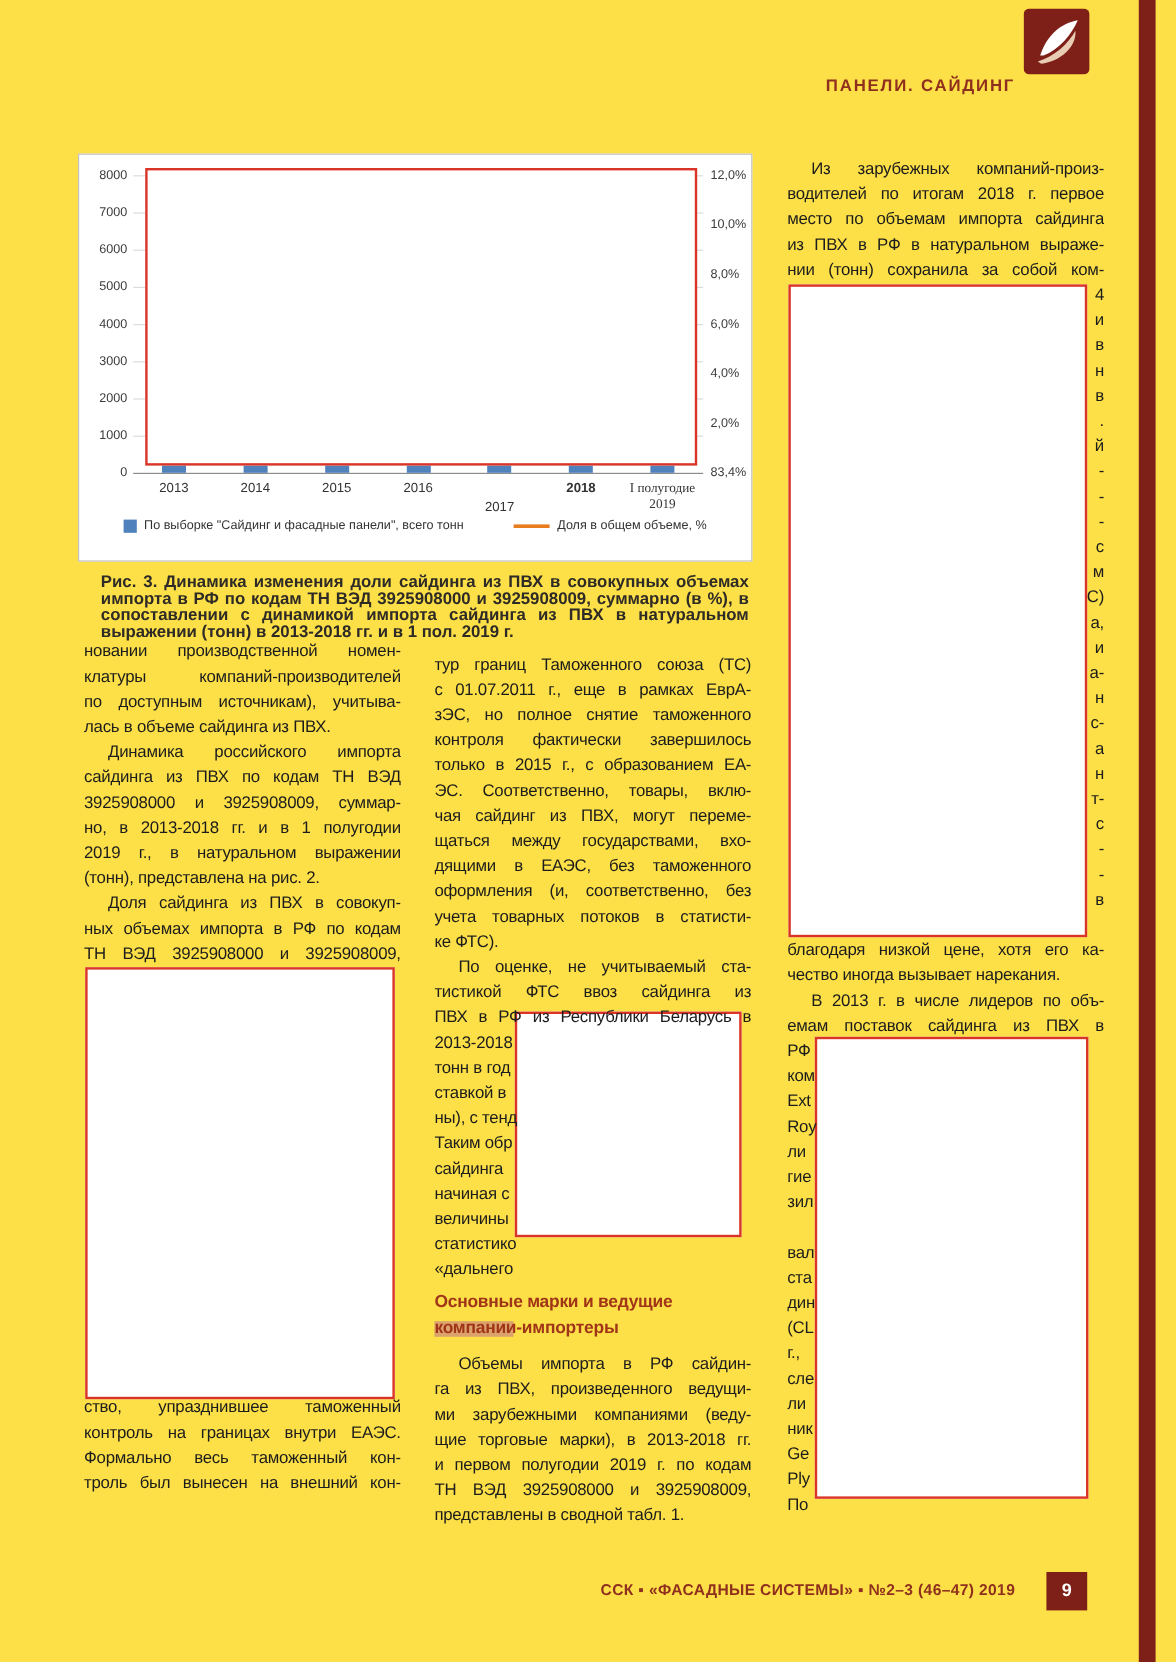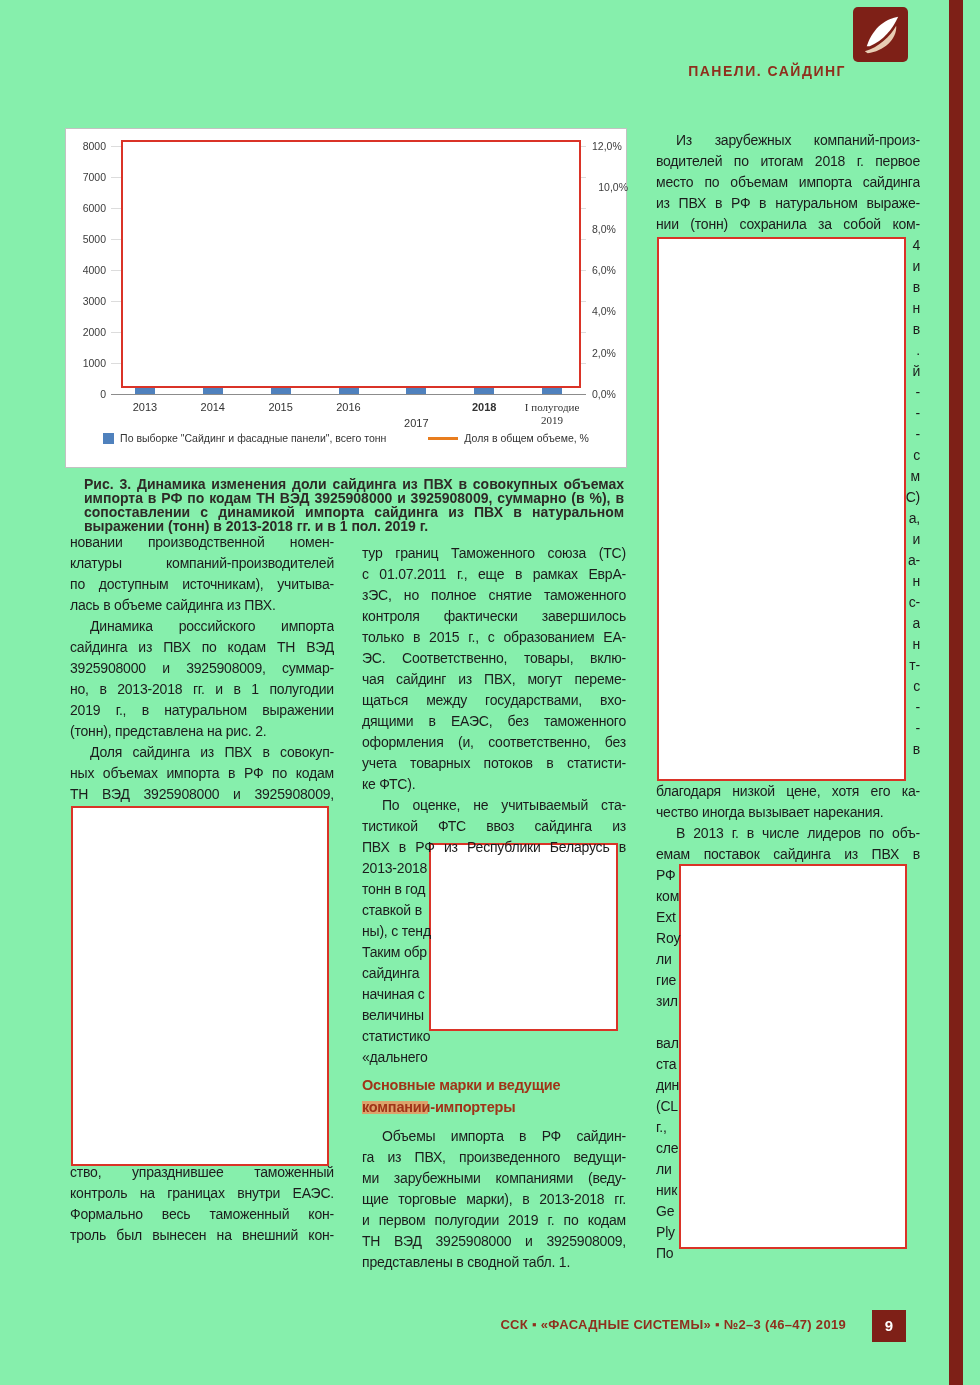"ПАНЕЛИ. САЙДИНГ" .page { background: #86efac -> #fde047 }
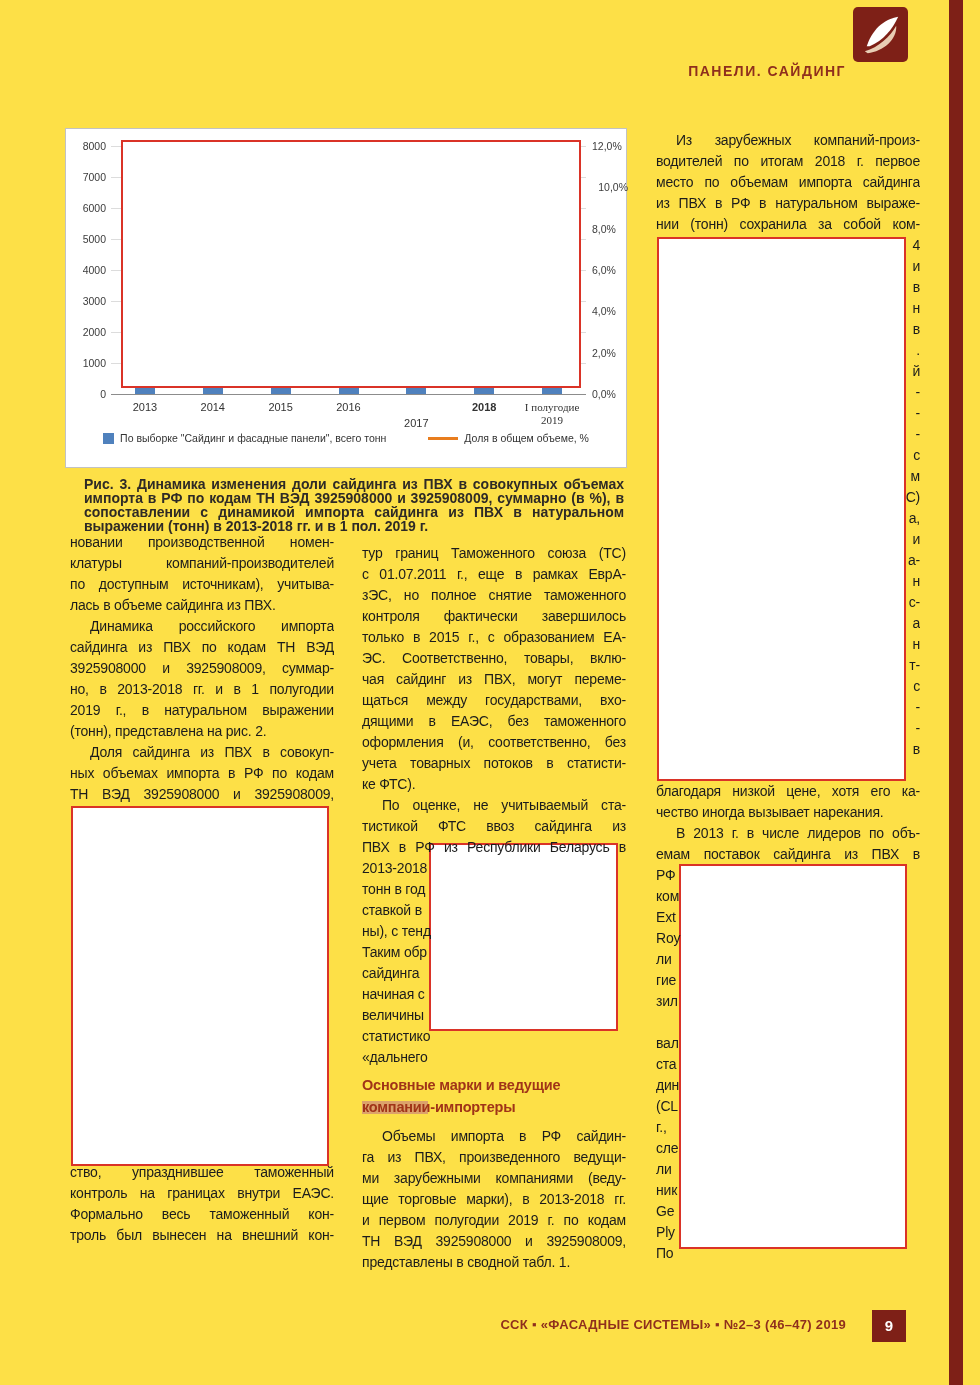"10,0%" div.ytr { text-align: right -> none }
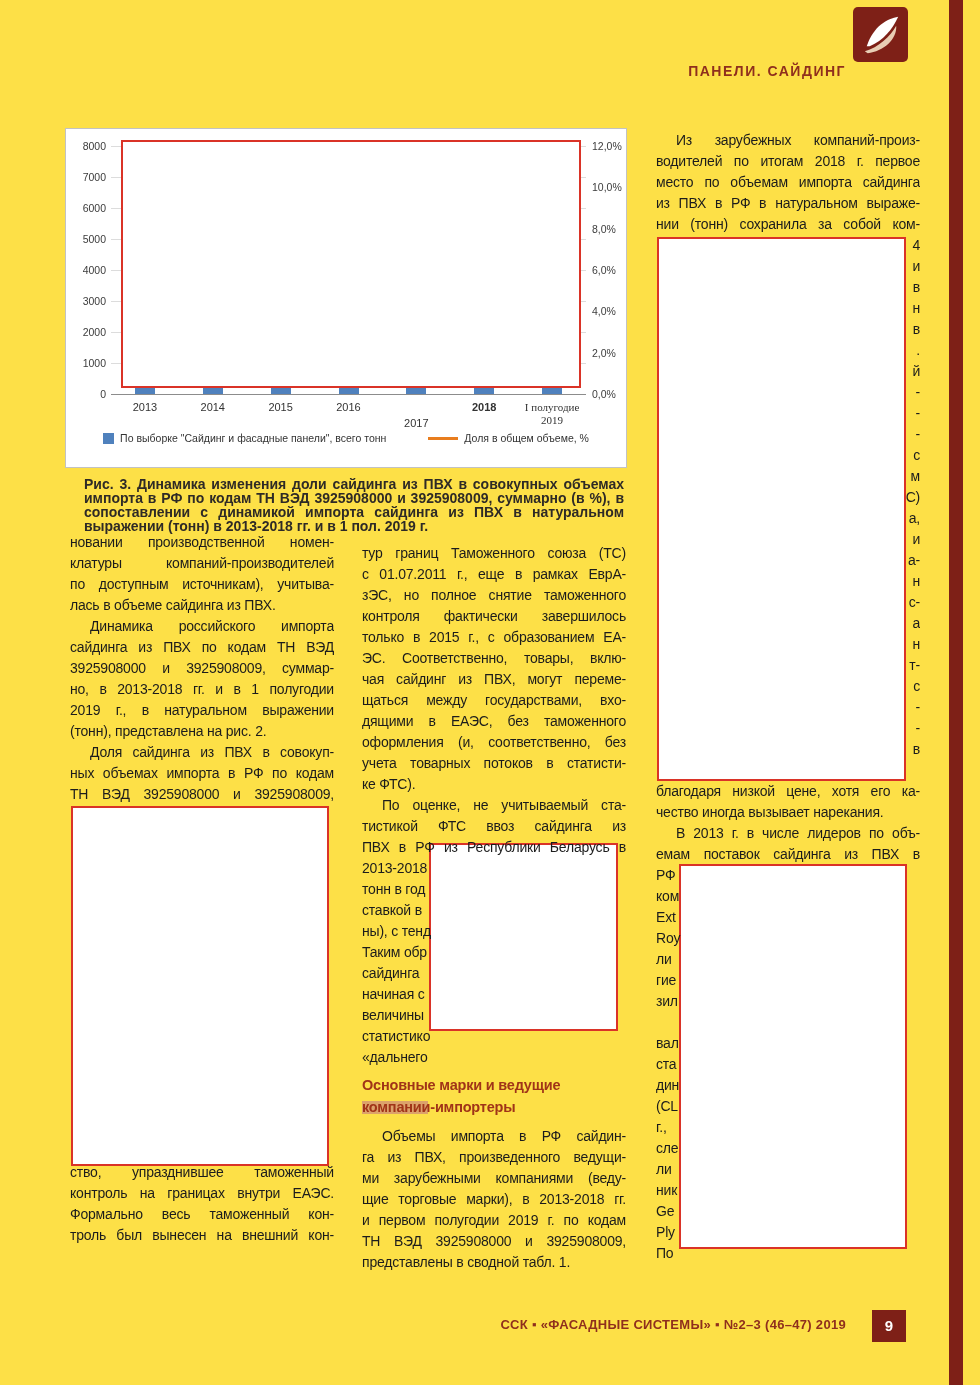"0,0%" div.ytr { text: 0,0% -> 83,4% }
